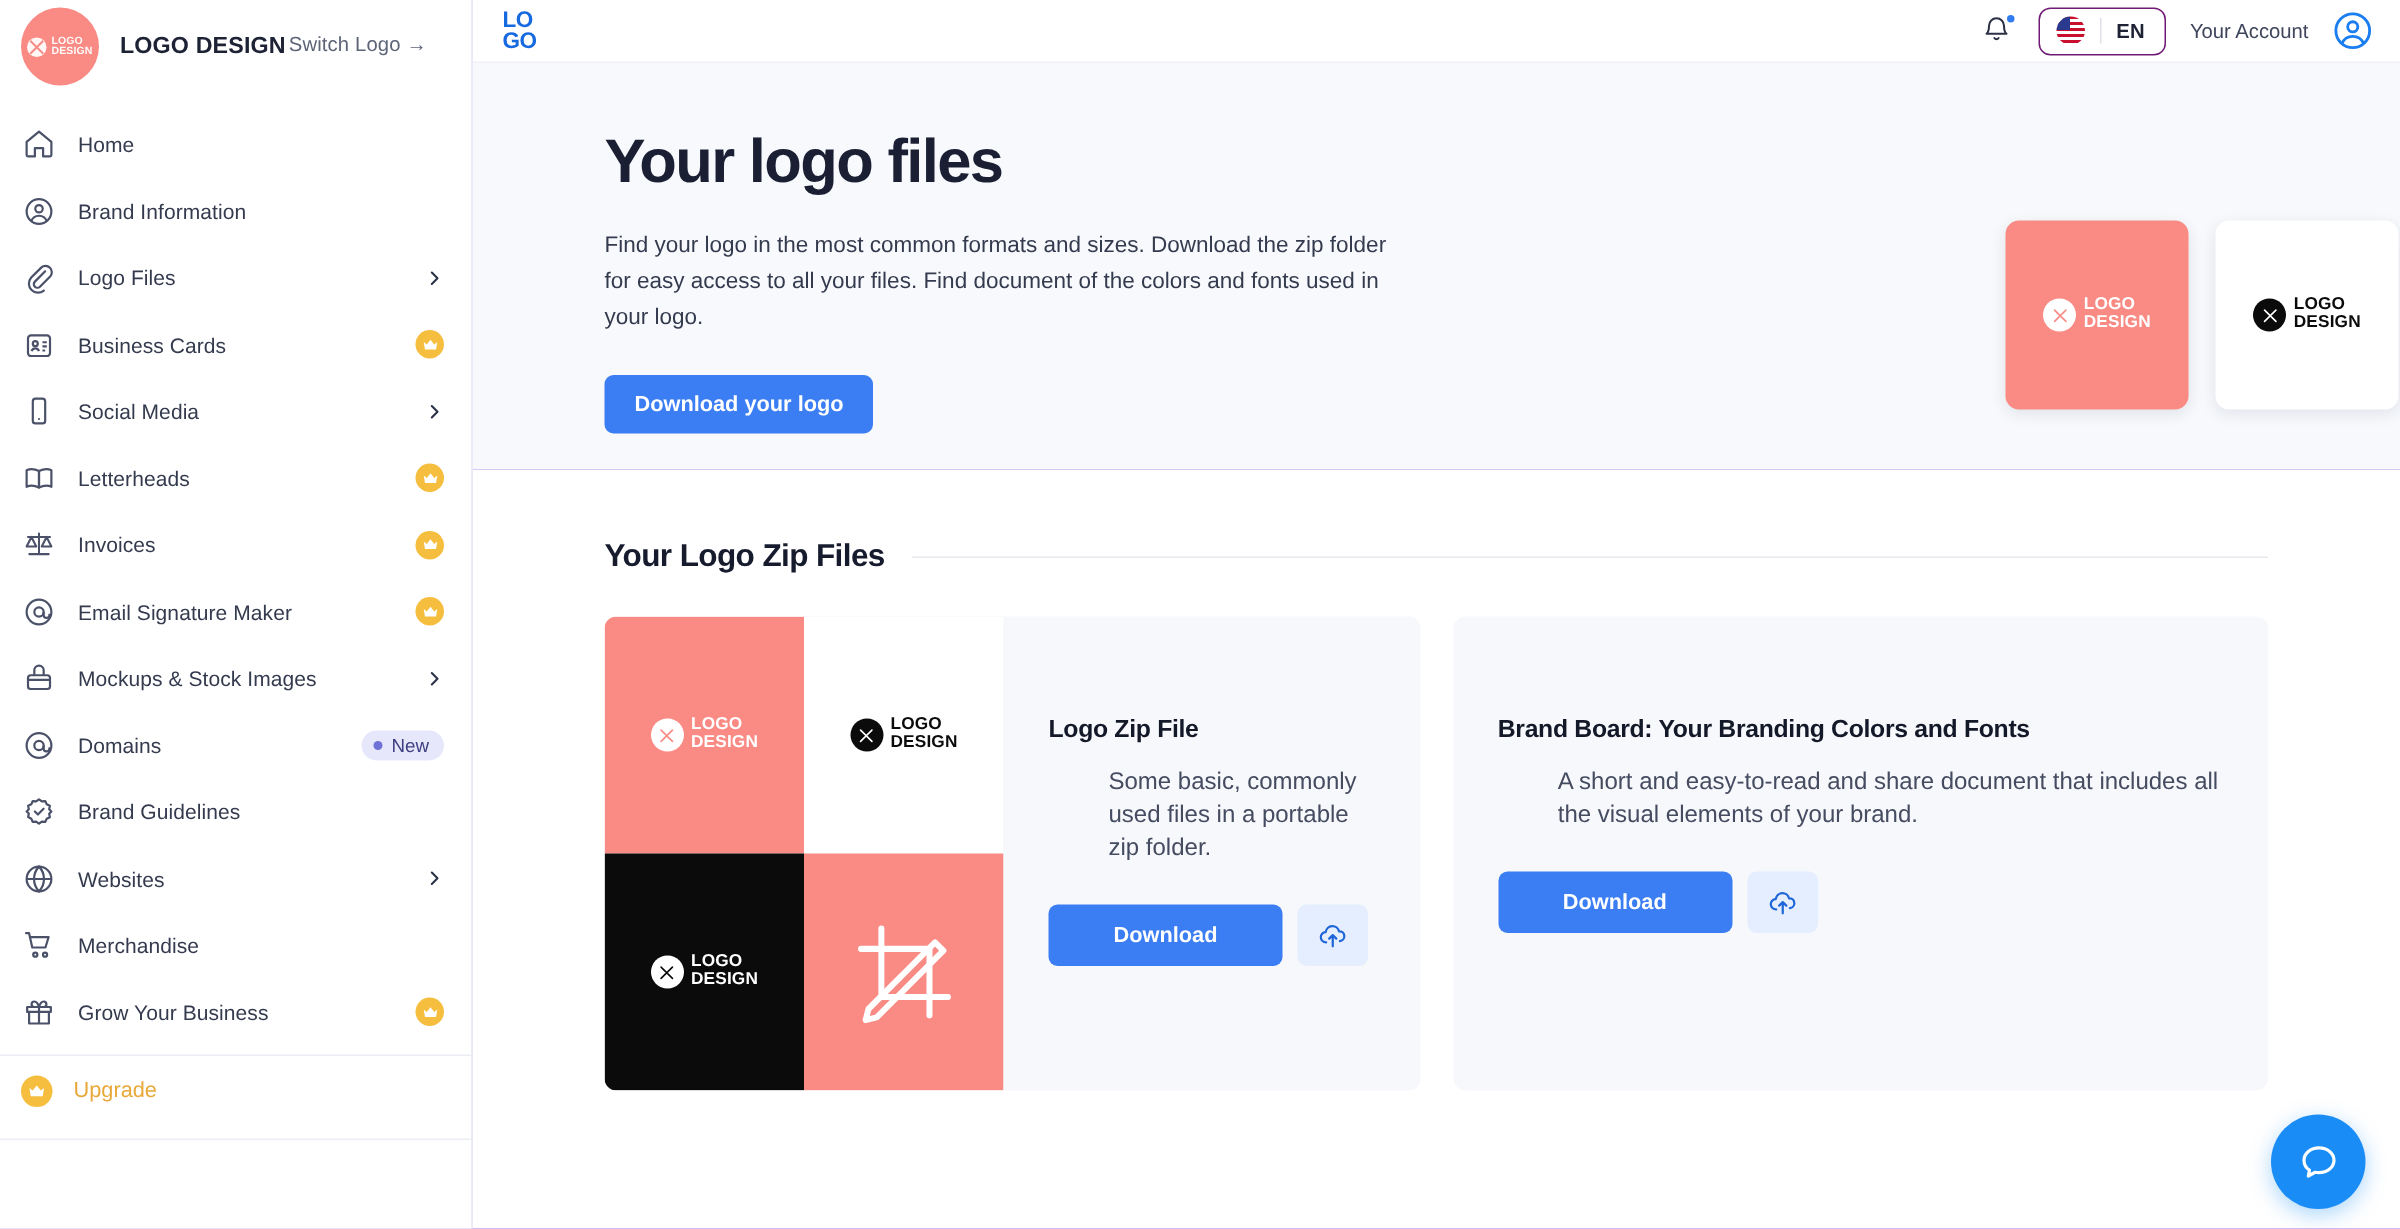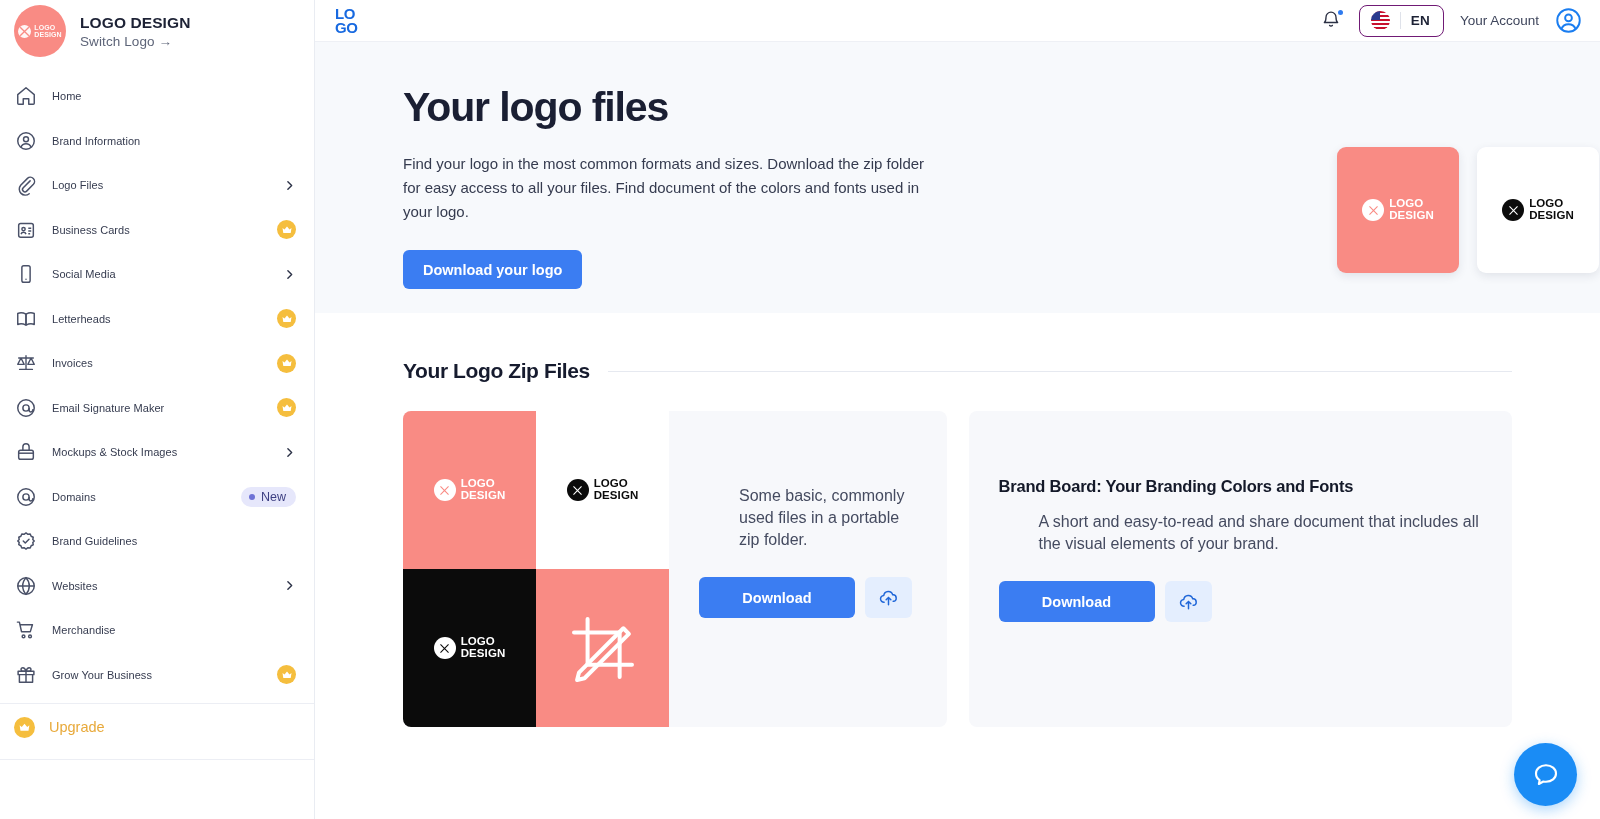"LOGO DESIGN" .brand-text { flex-direction: column -> row }
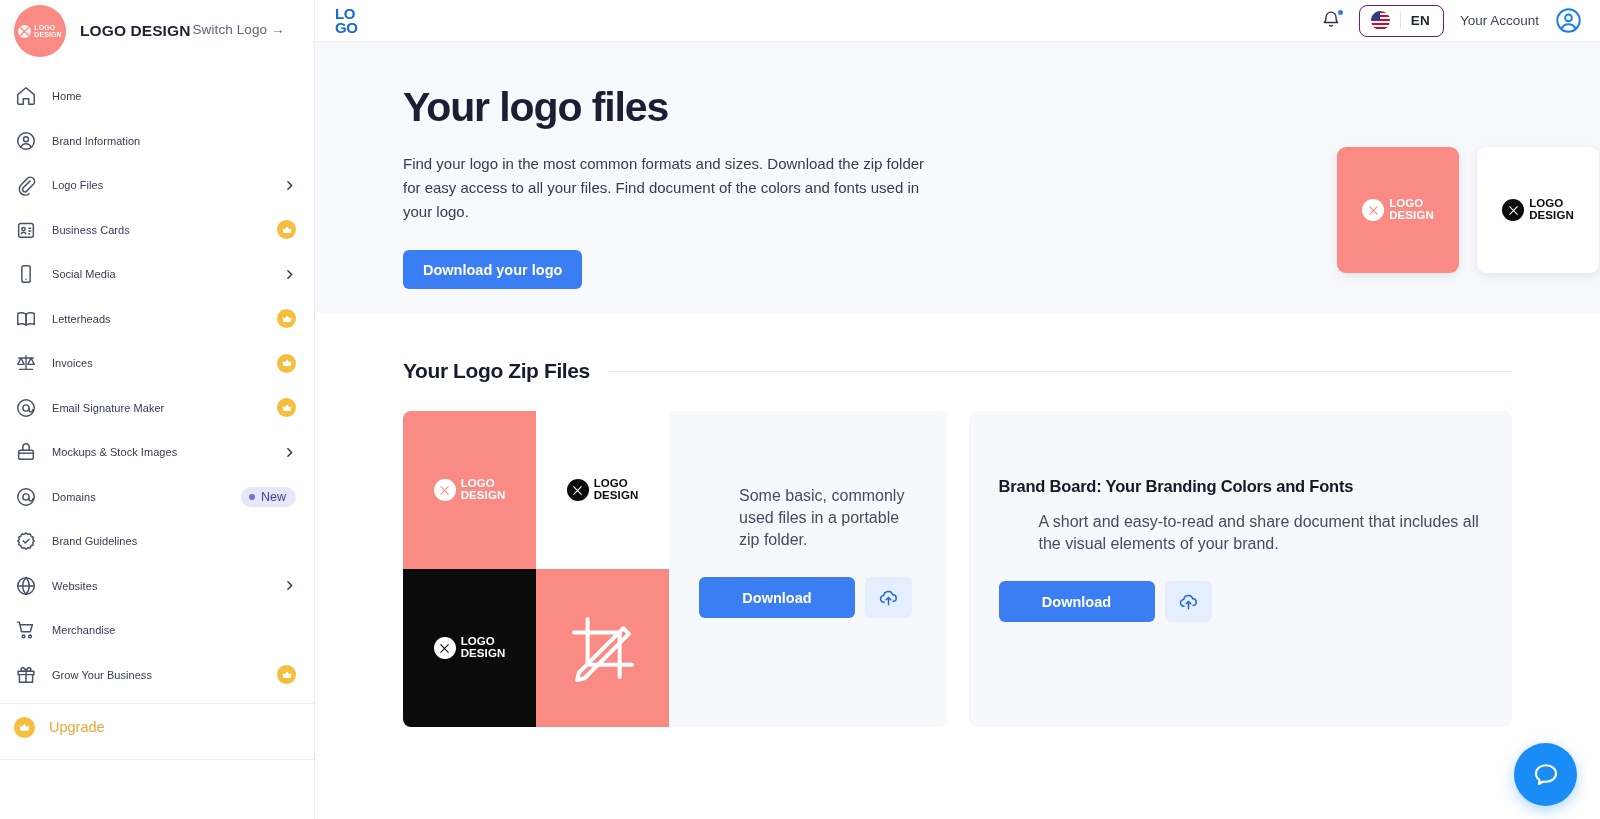"Home" .nav-label { font-size: 11px -> 14px }
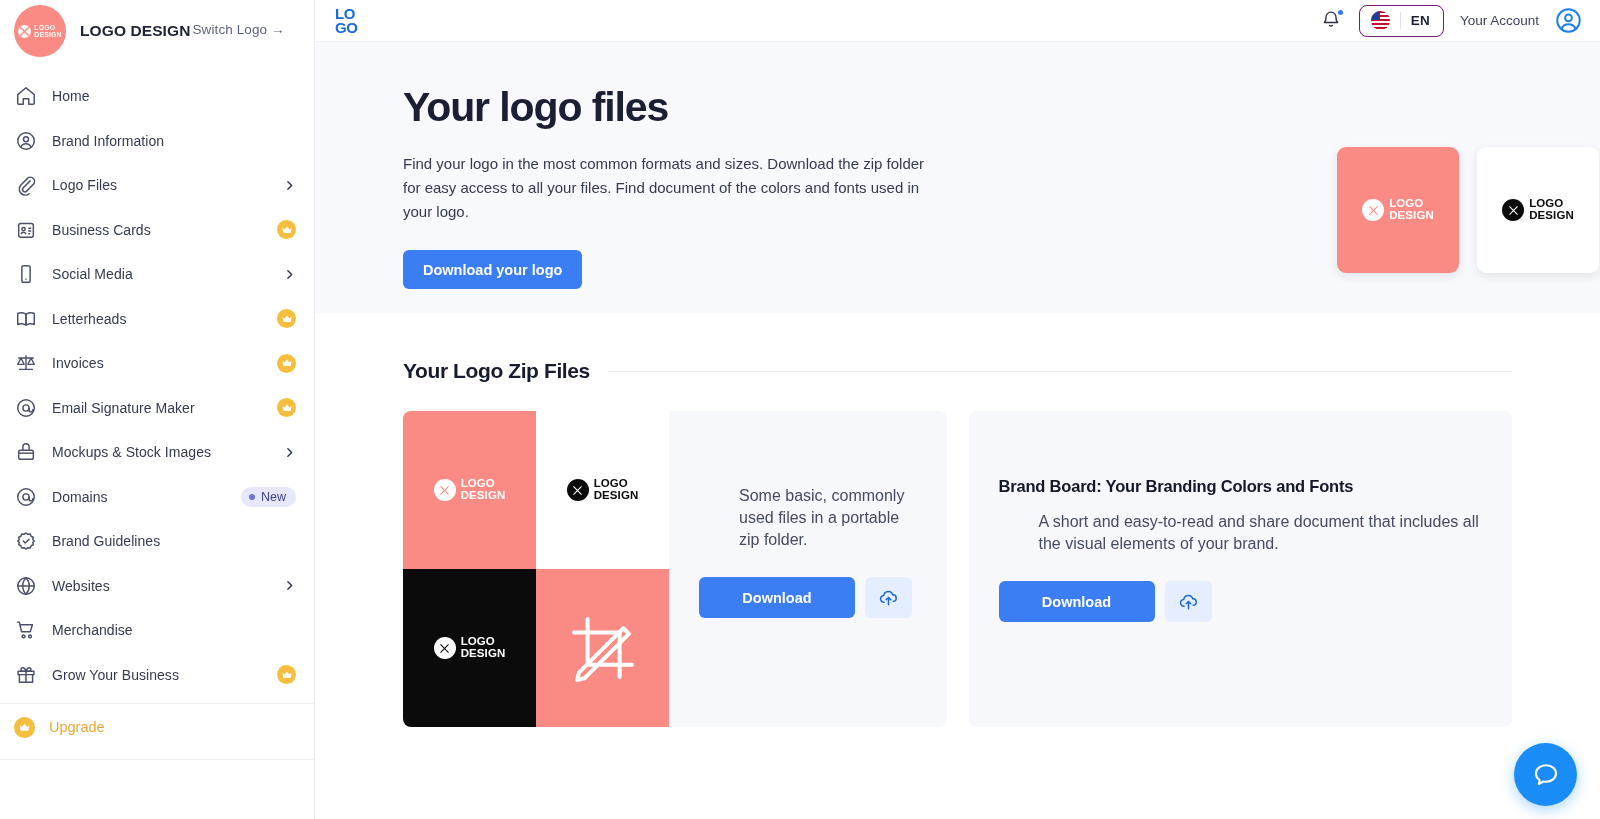"Logo Zip File" h3.fcard-title { html: none -> <h3>Logo Zip File</h3> }
